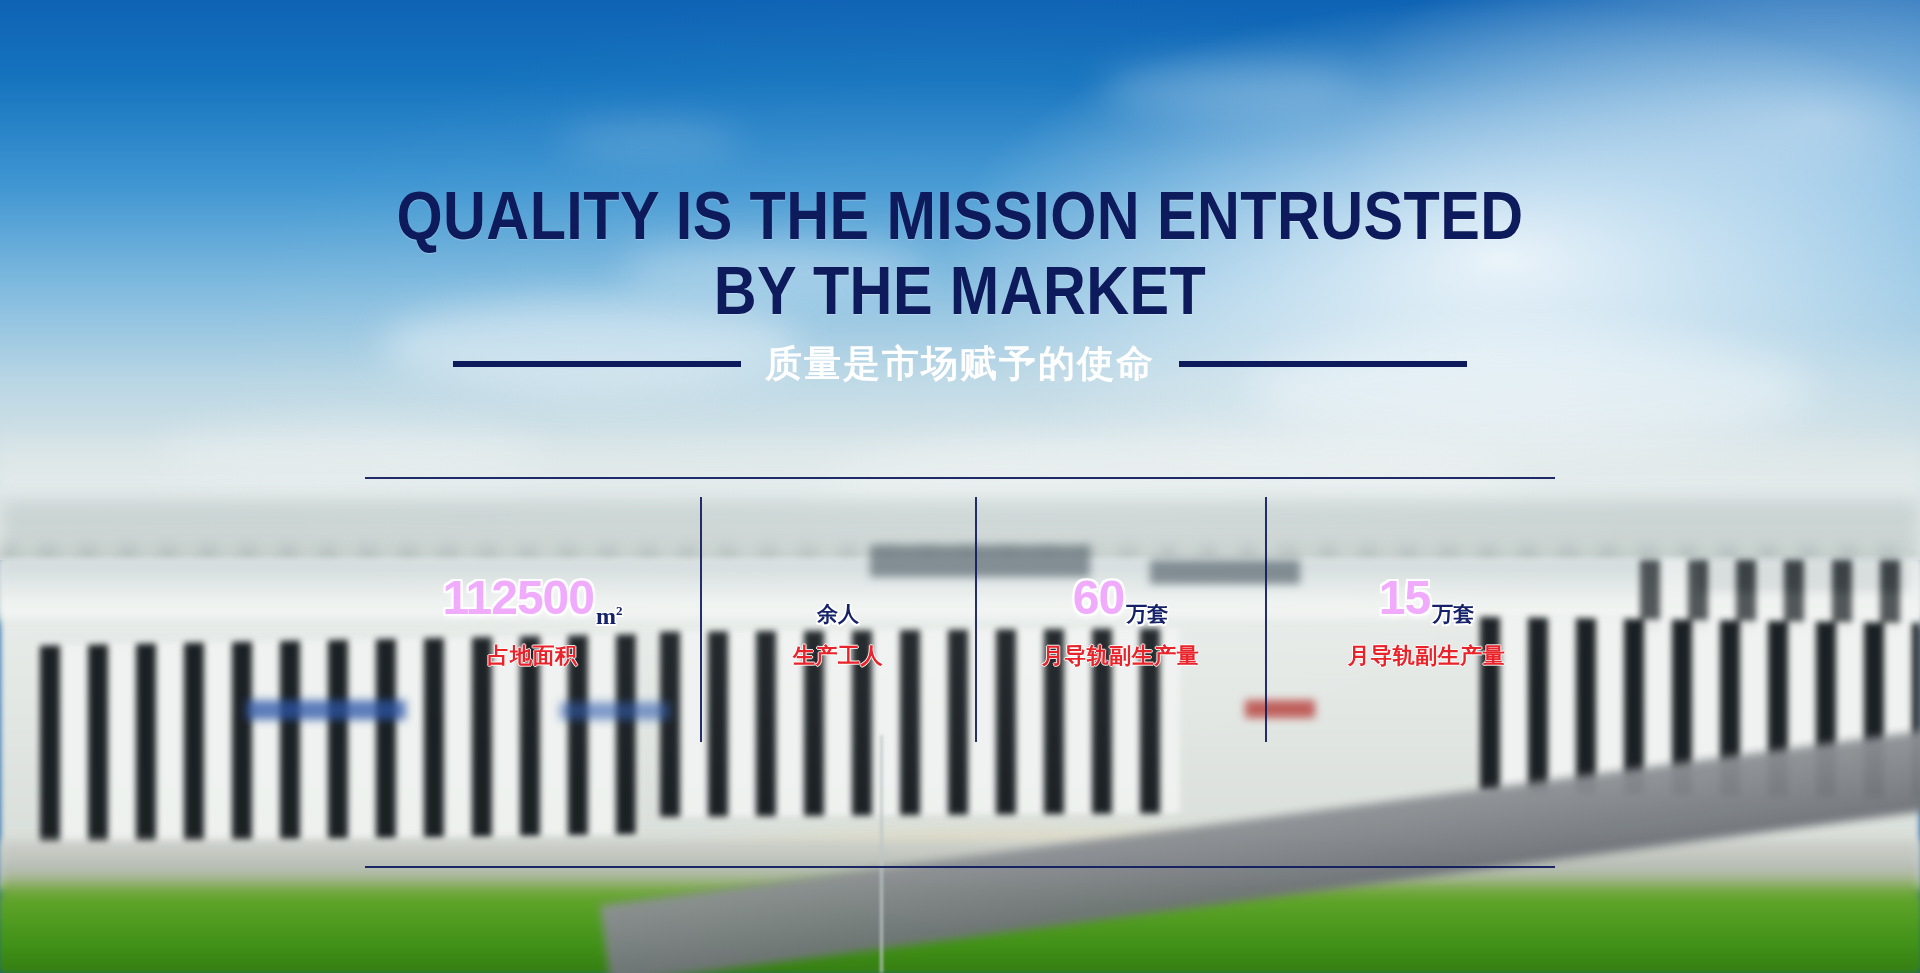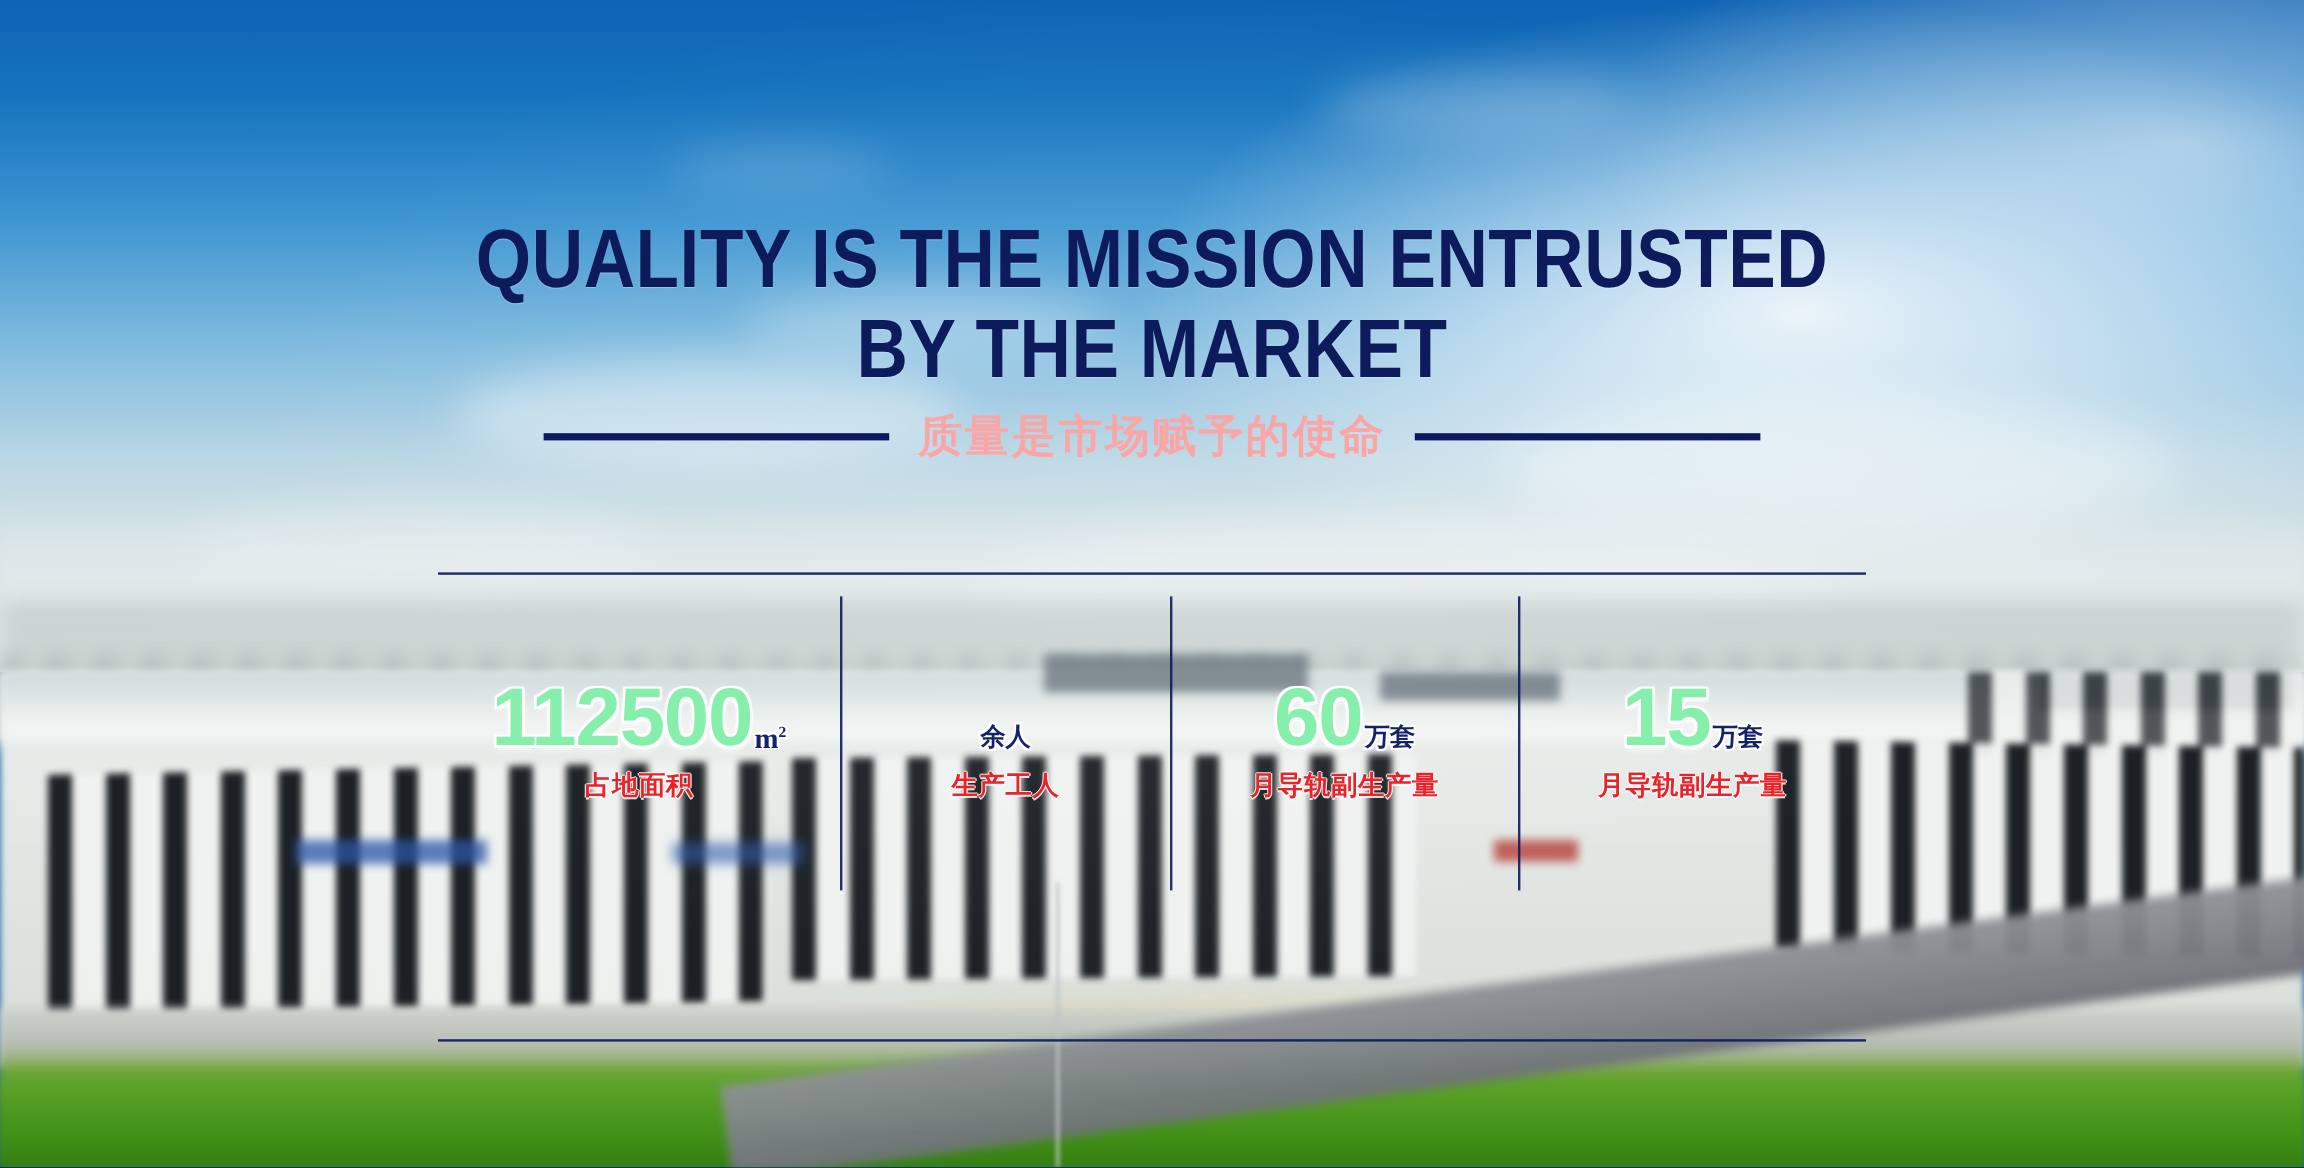"质量是市场赋予的使命" .subtitle-cn { color: #fca5a5 -> #ffffff }
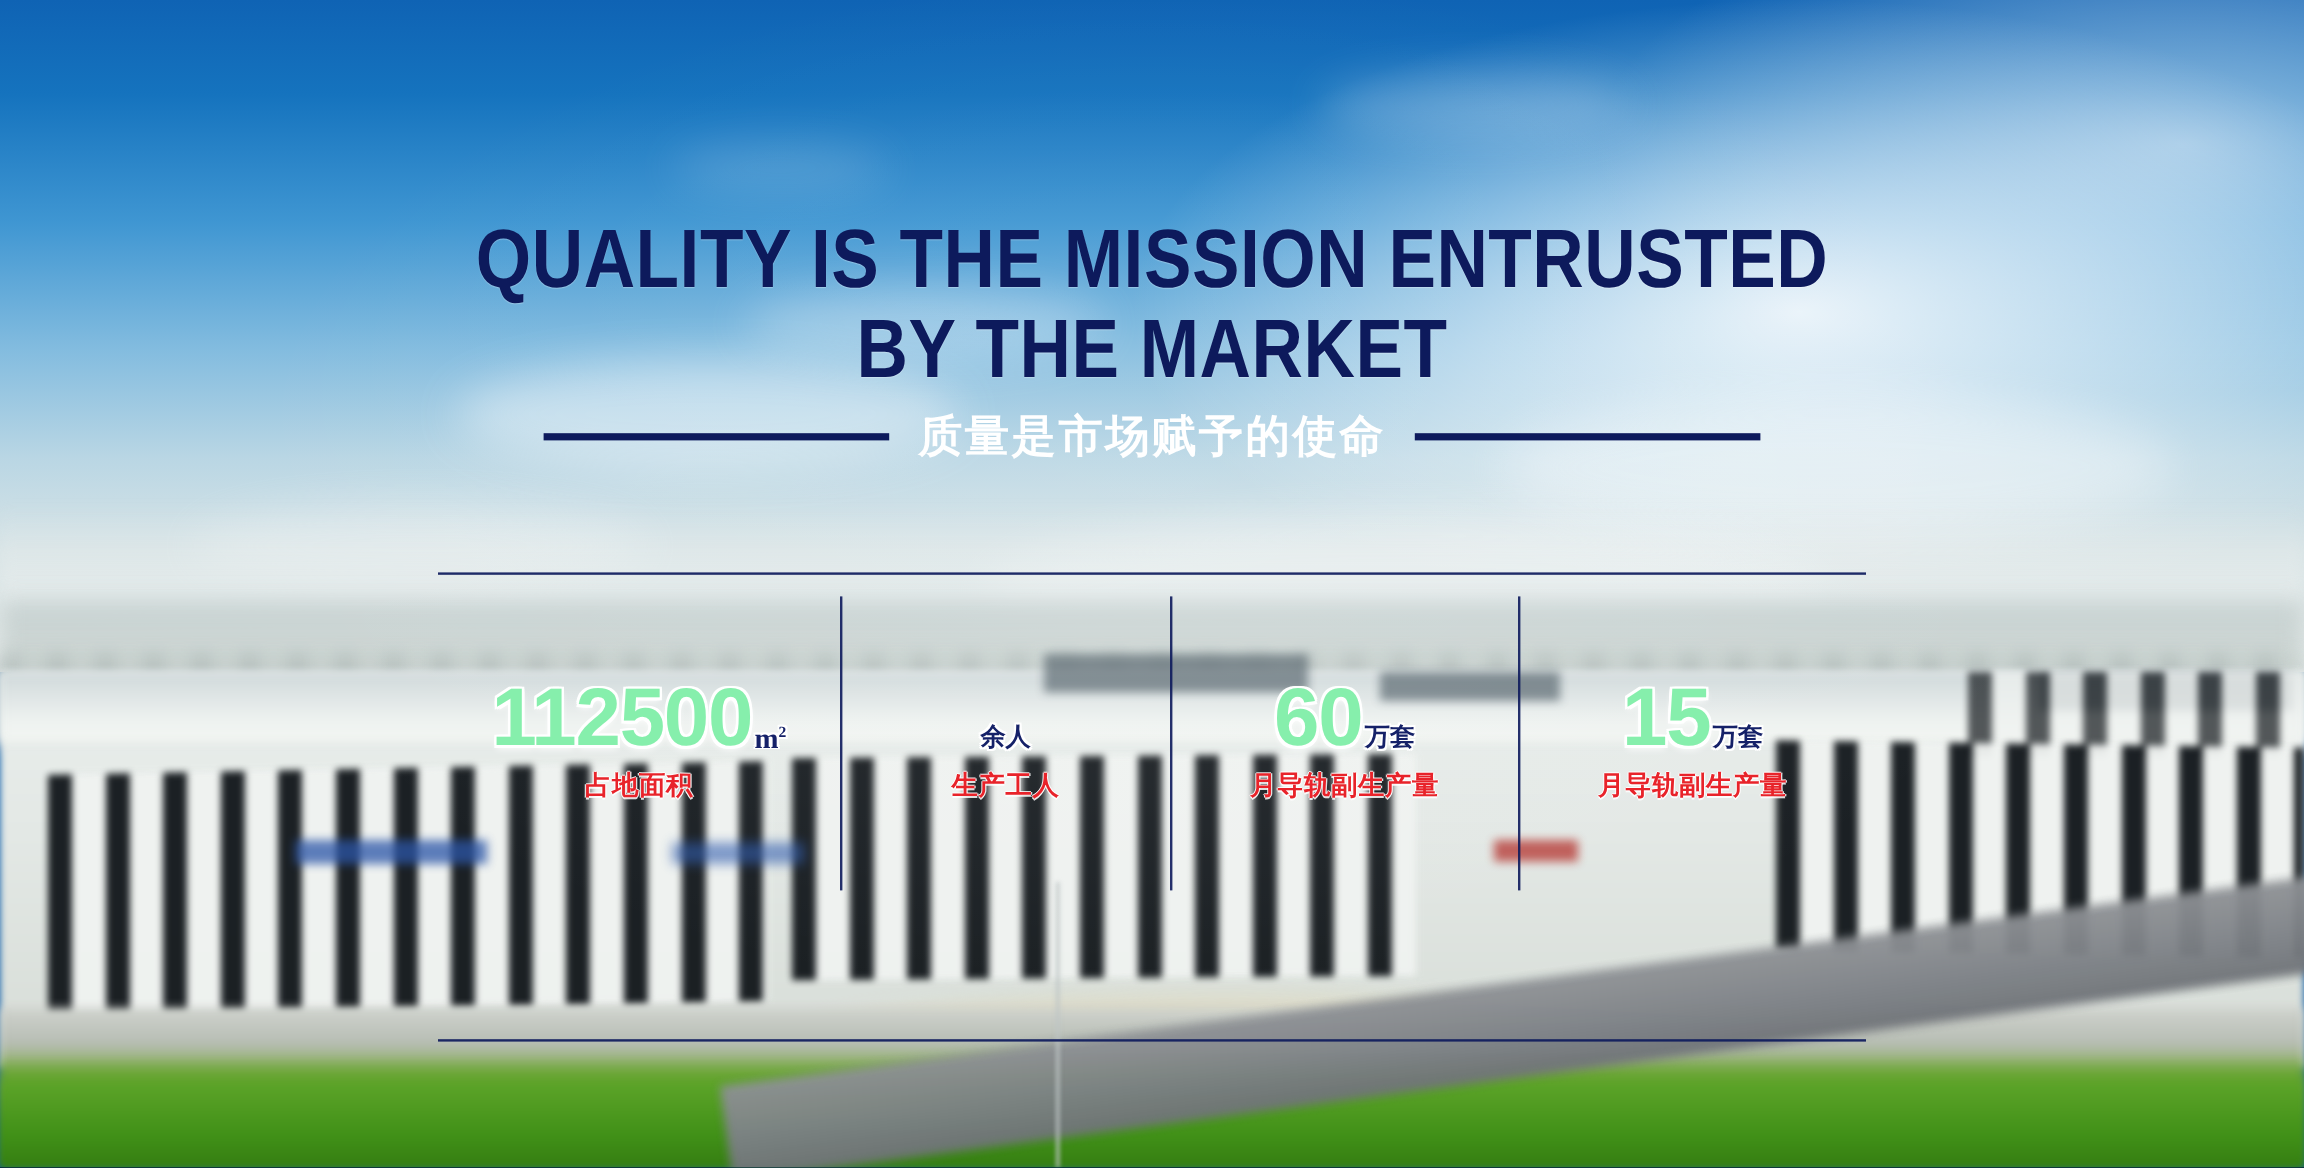"112500" .stat-value { color: #86efac -> #f0abfc; font-size: 68px -> 48px }
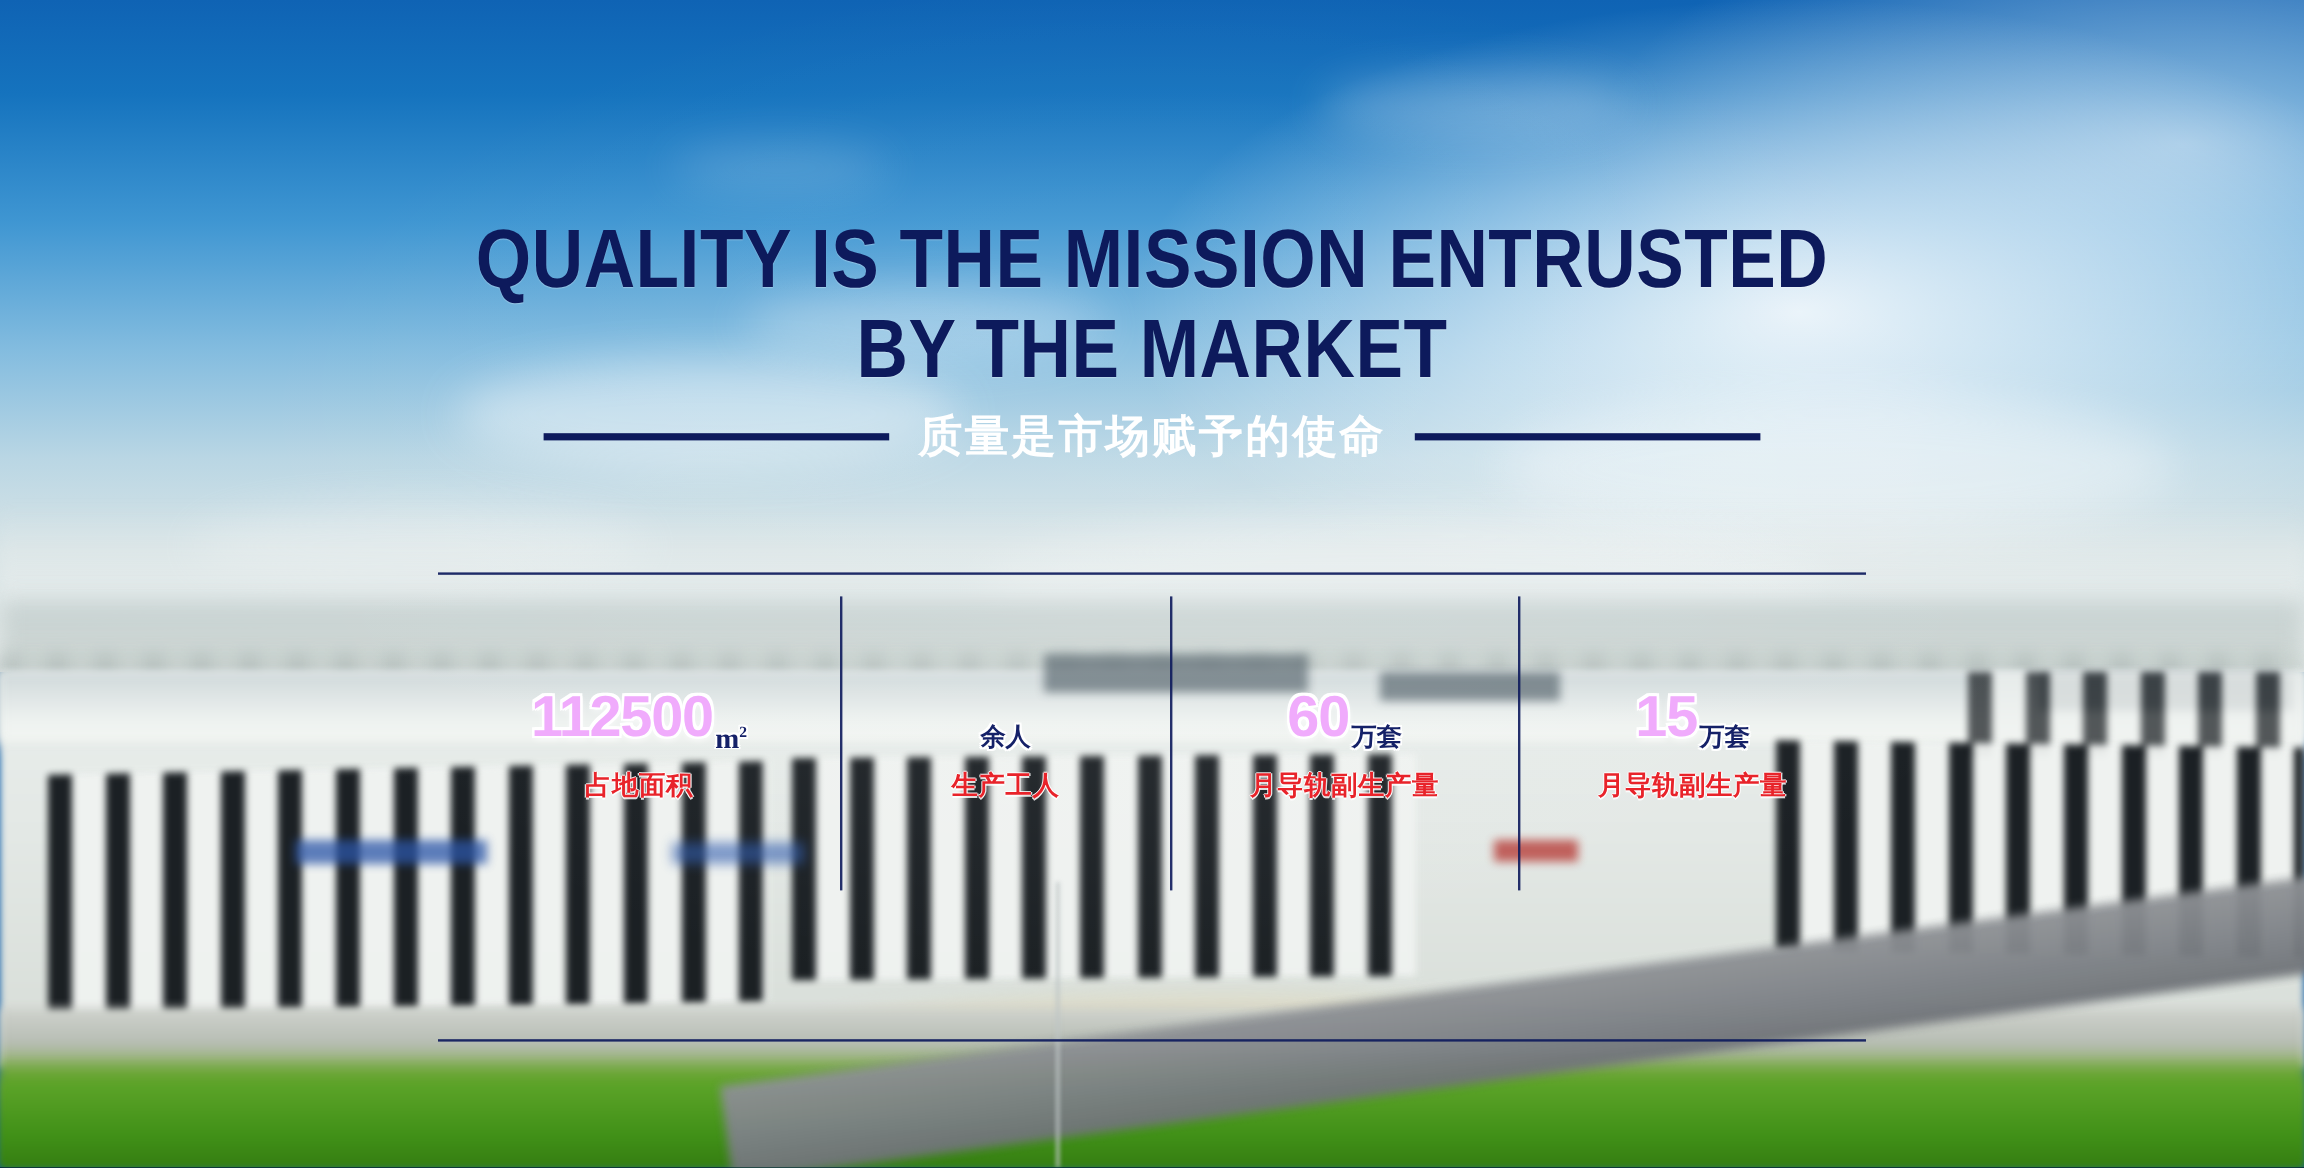"15" div.stat { padding-left: none -> 16px }
